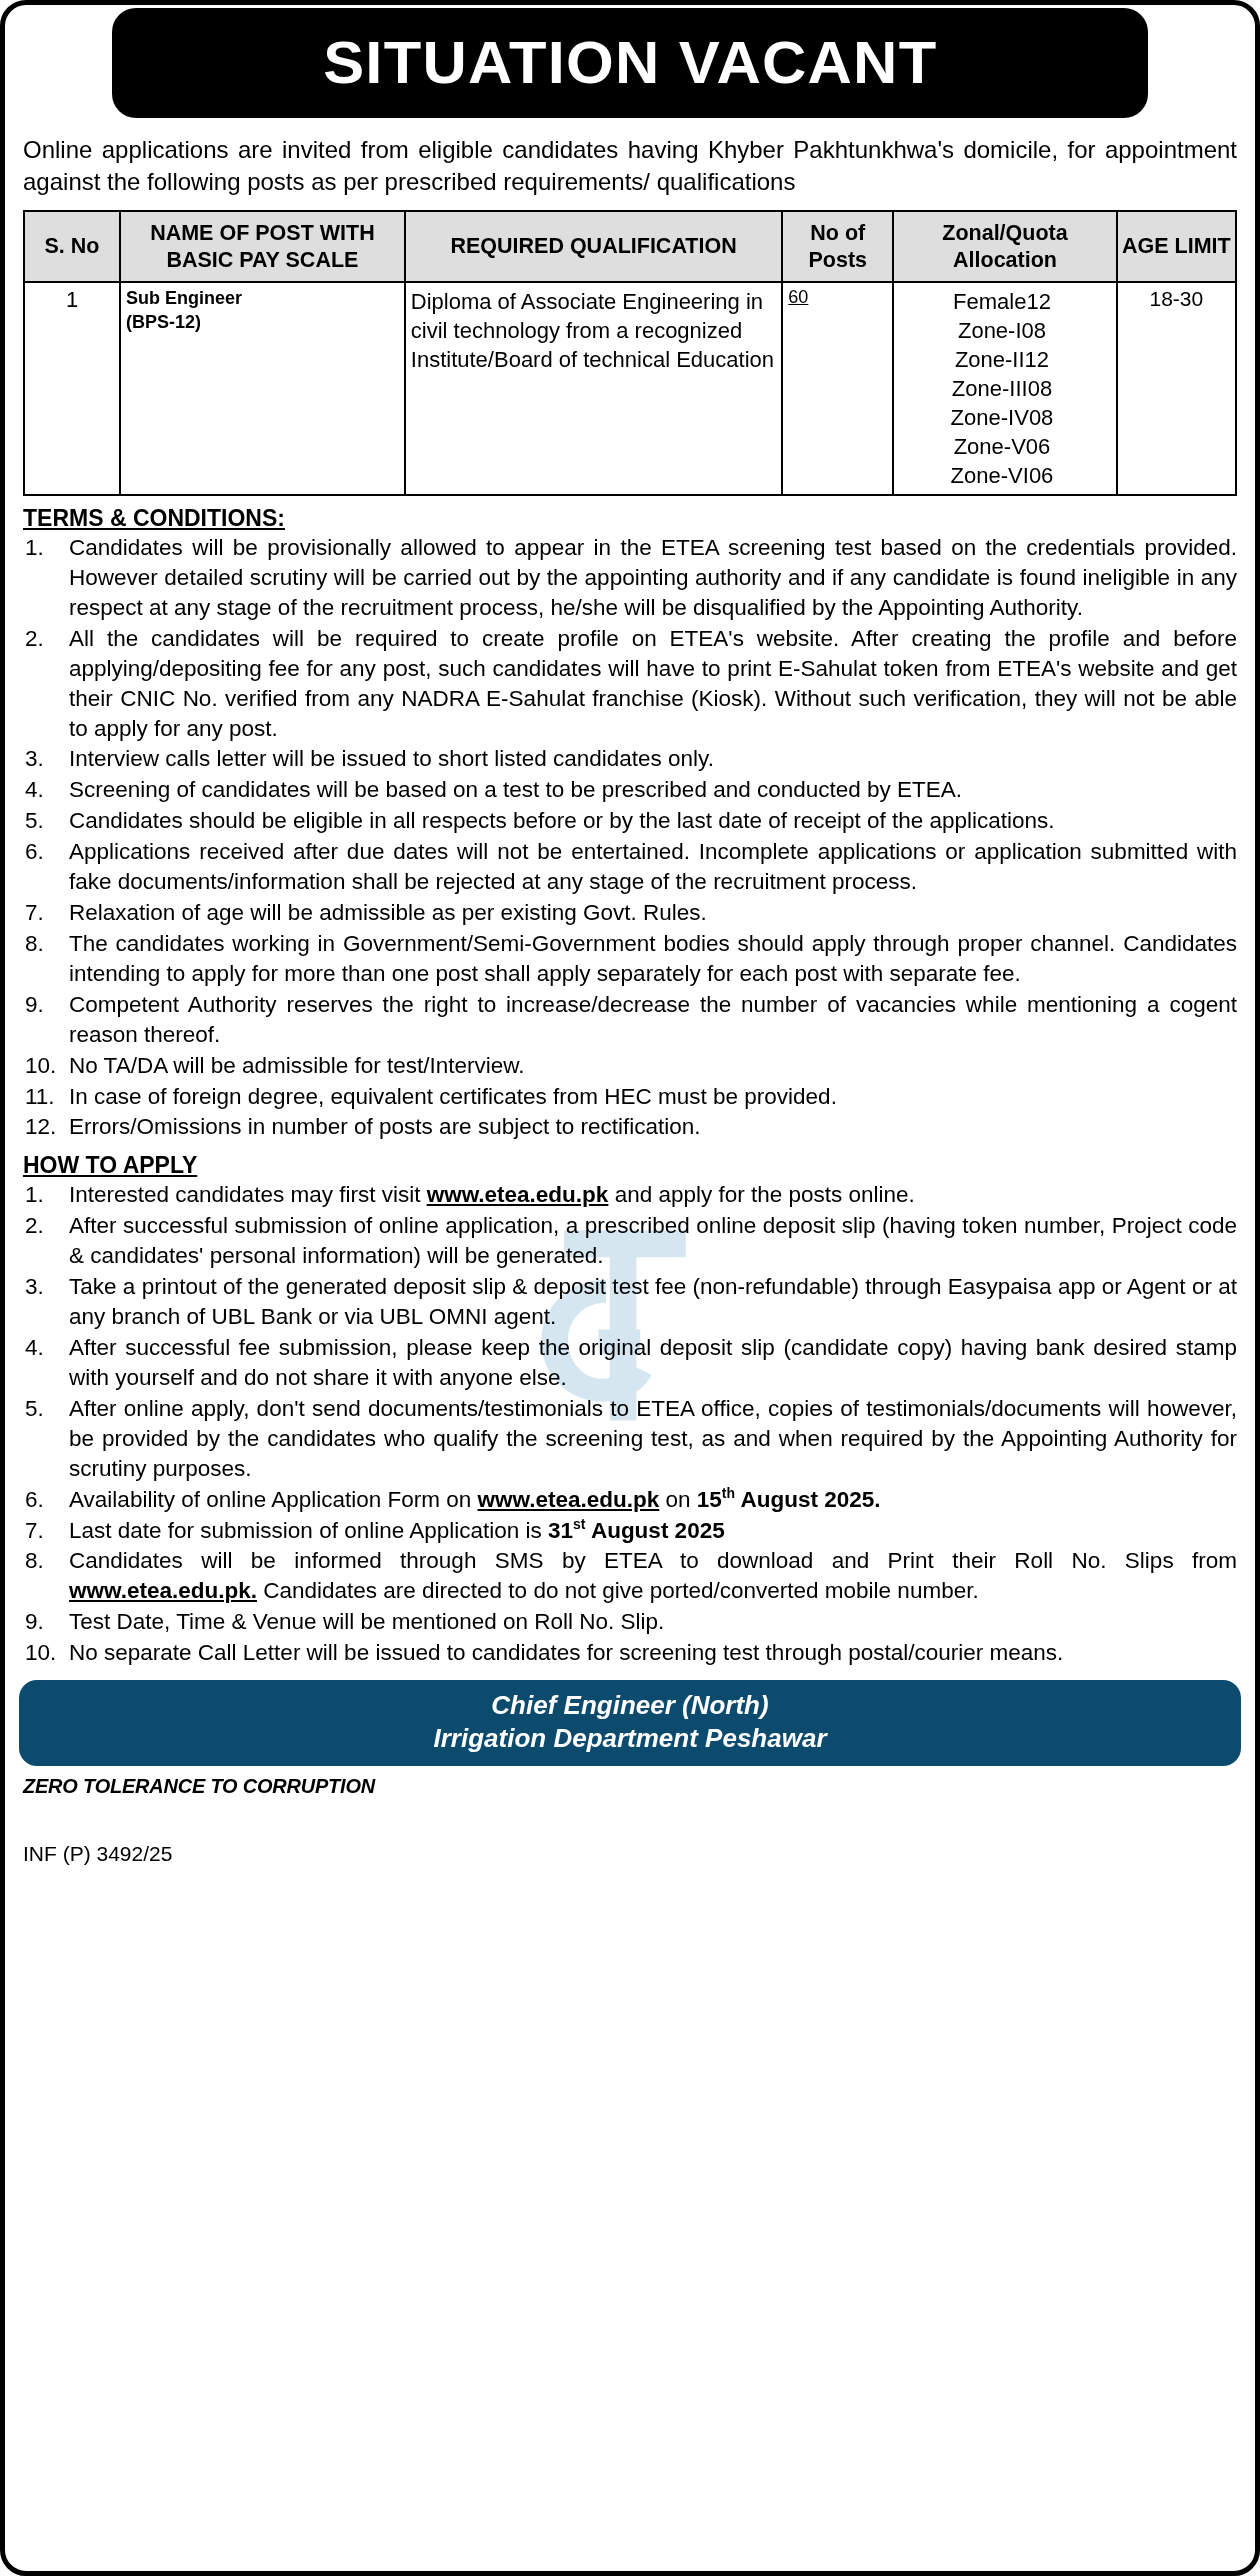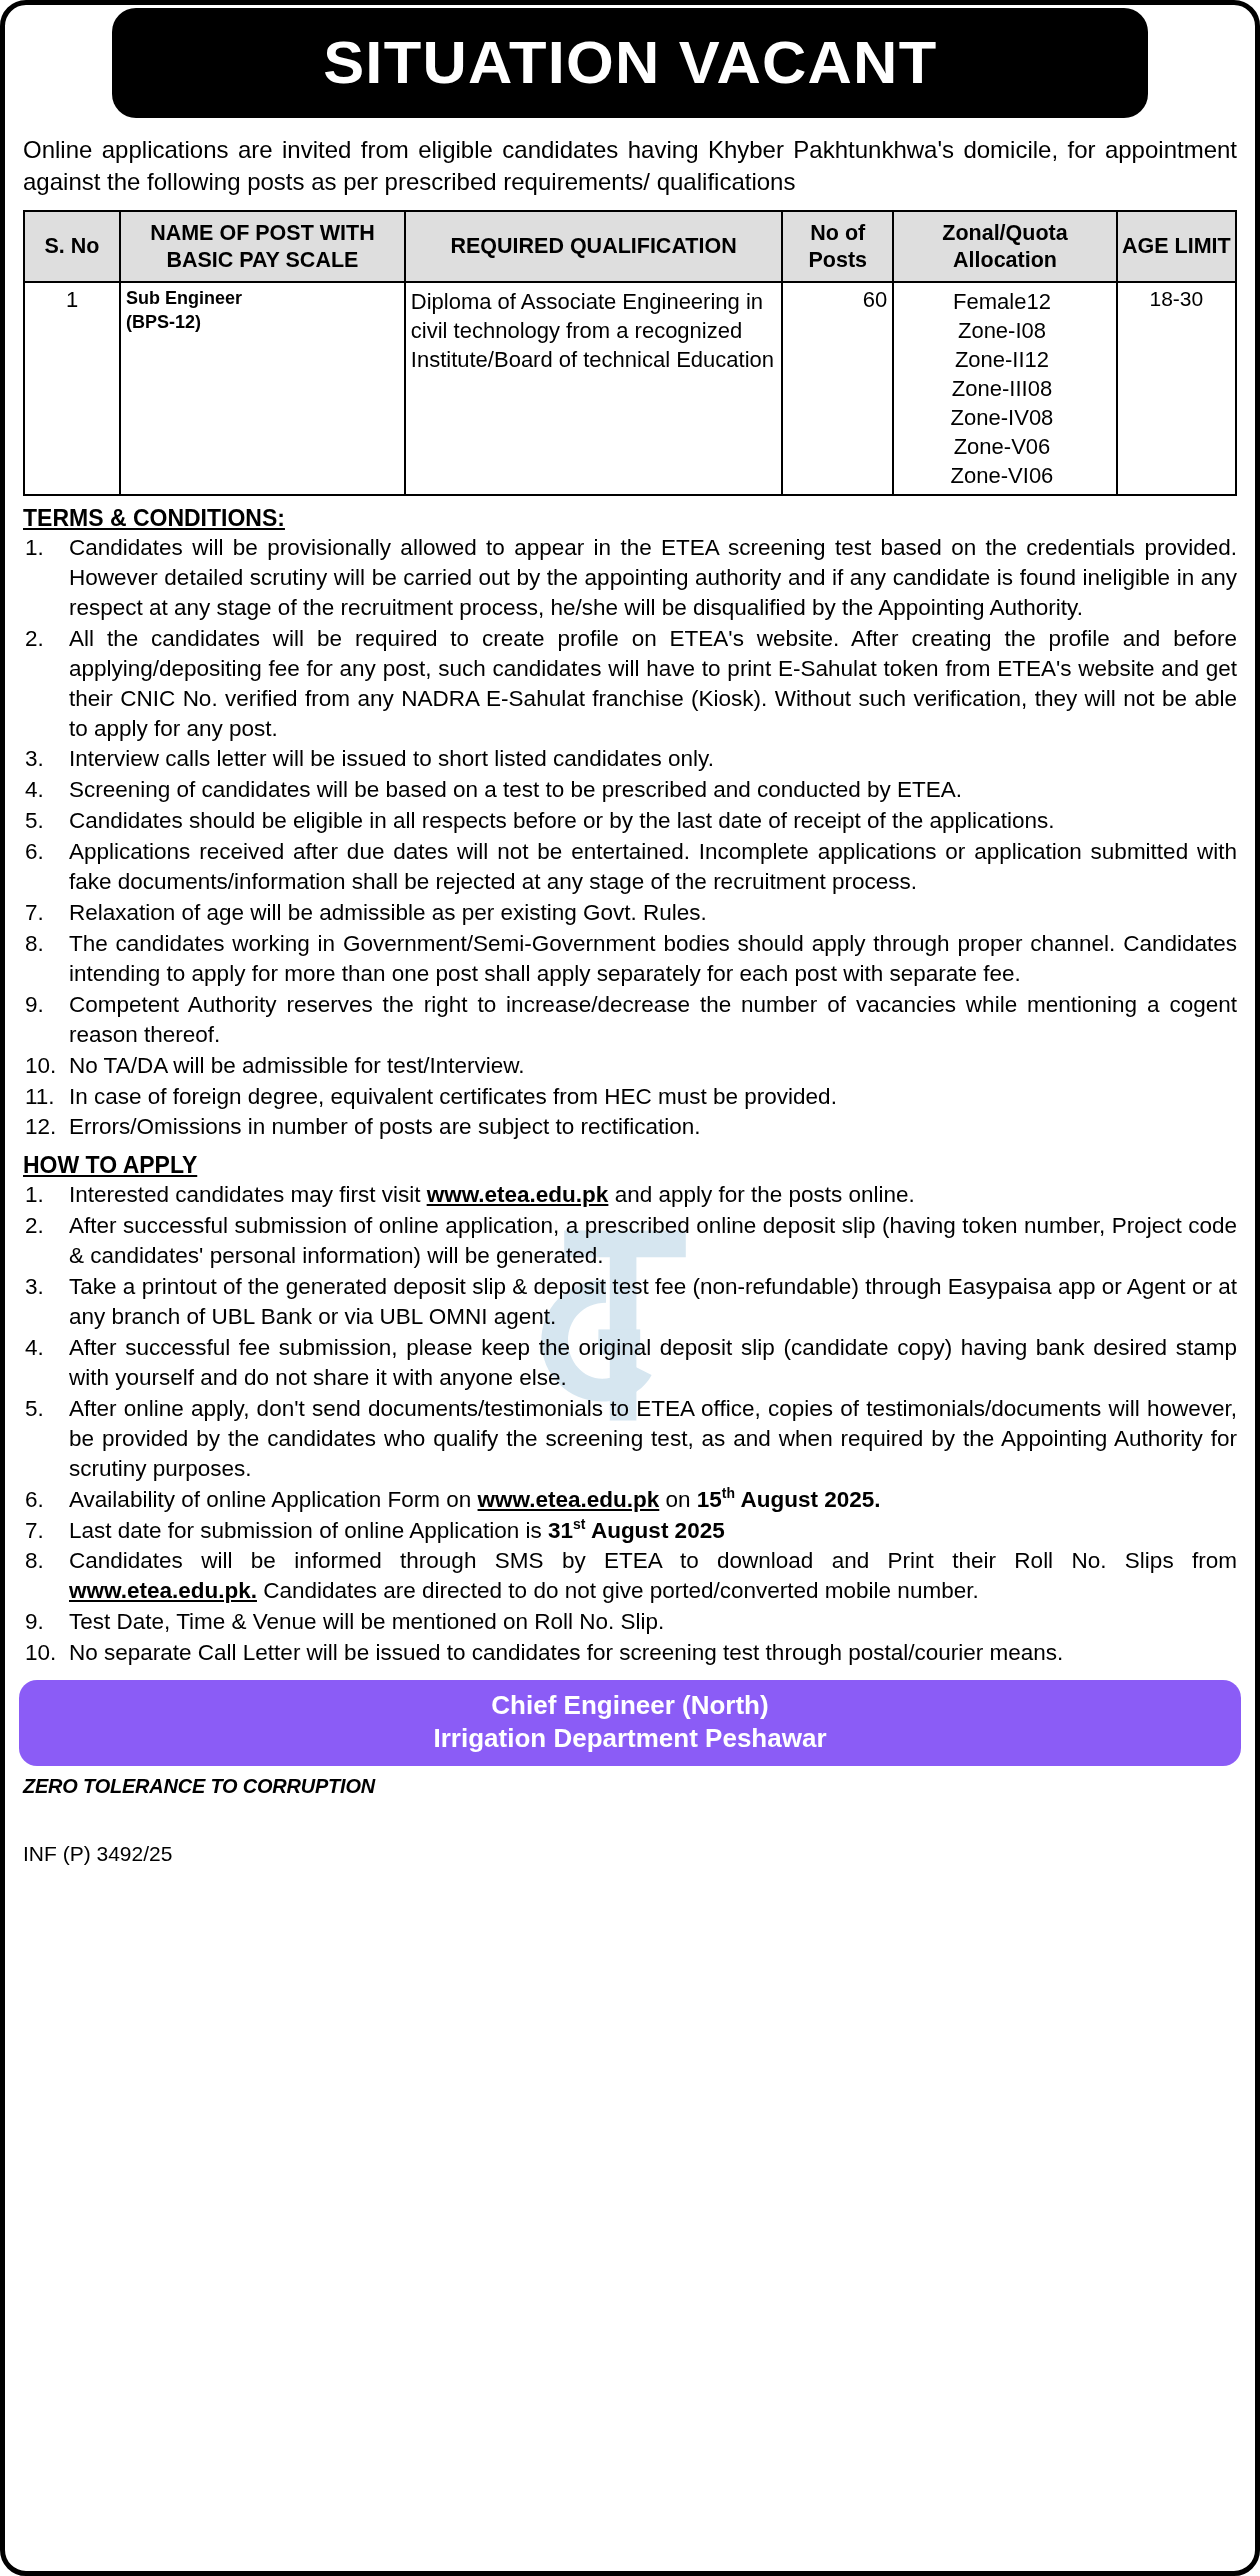"60" td.c-posts { font-size: 22px -> 18px; text-align: right -> left; text-decoration: none -> underline }
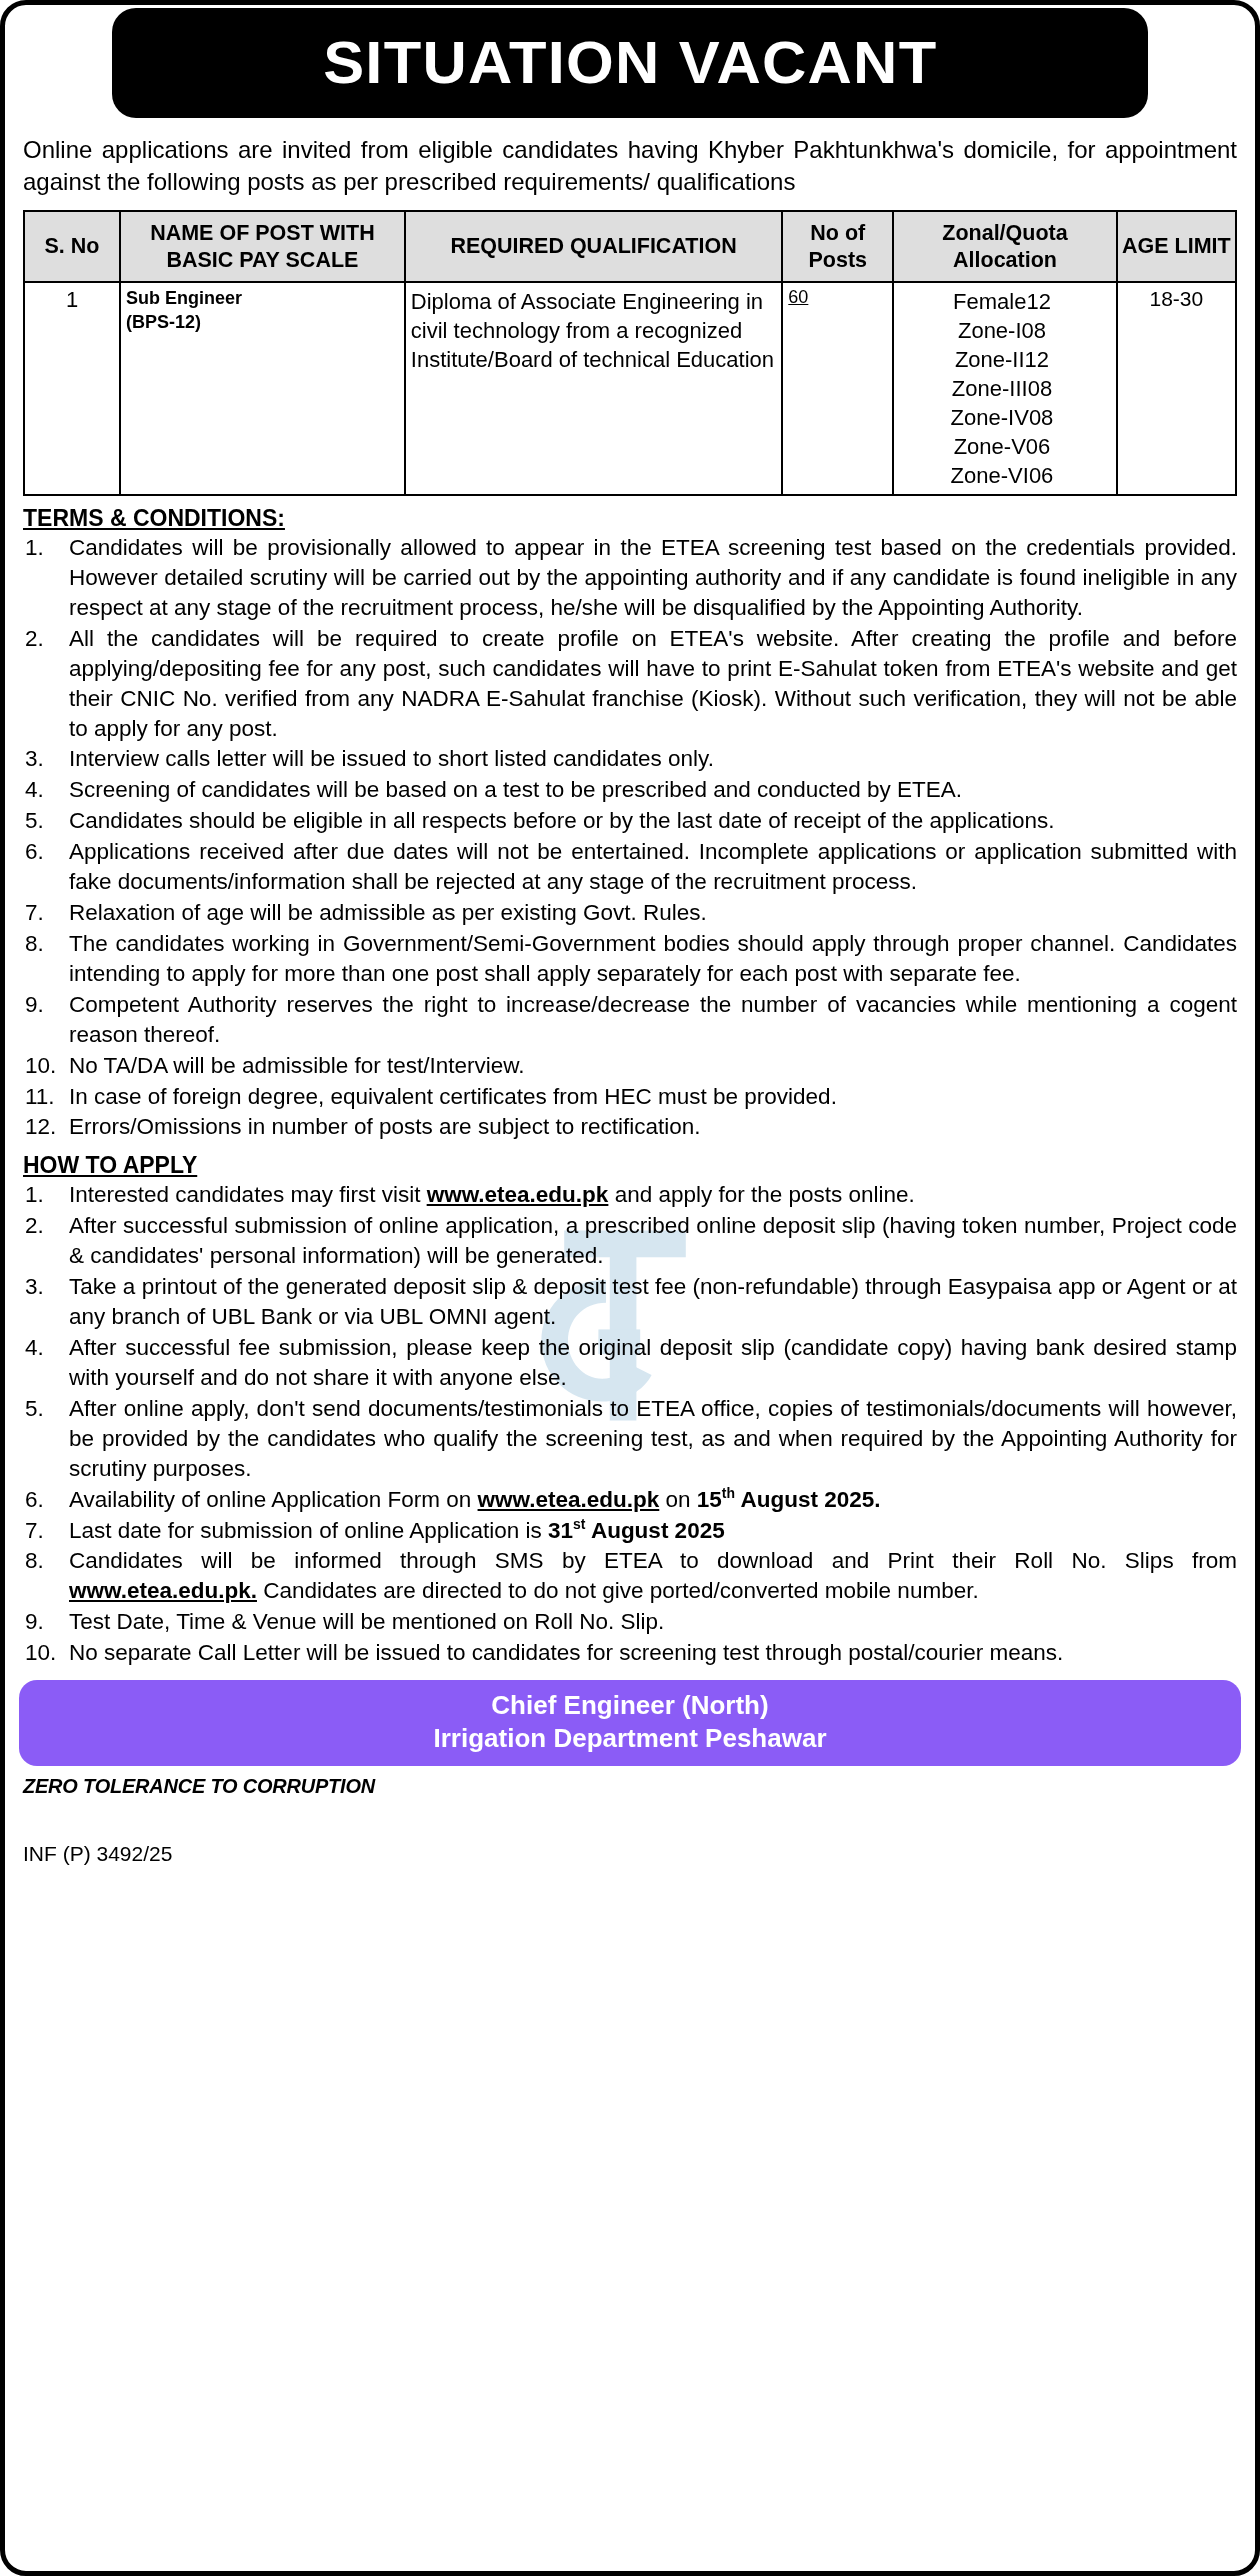"Chief Engineer (North)" .footer-banner { background: #8b5cf6 -> #0c4a6e; font-style: none -> italic }
